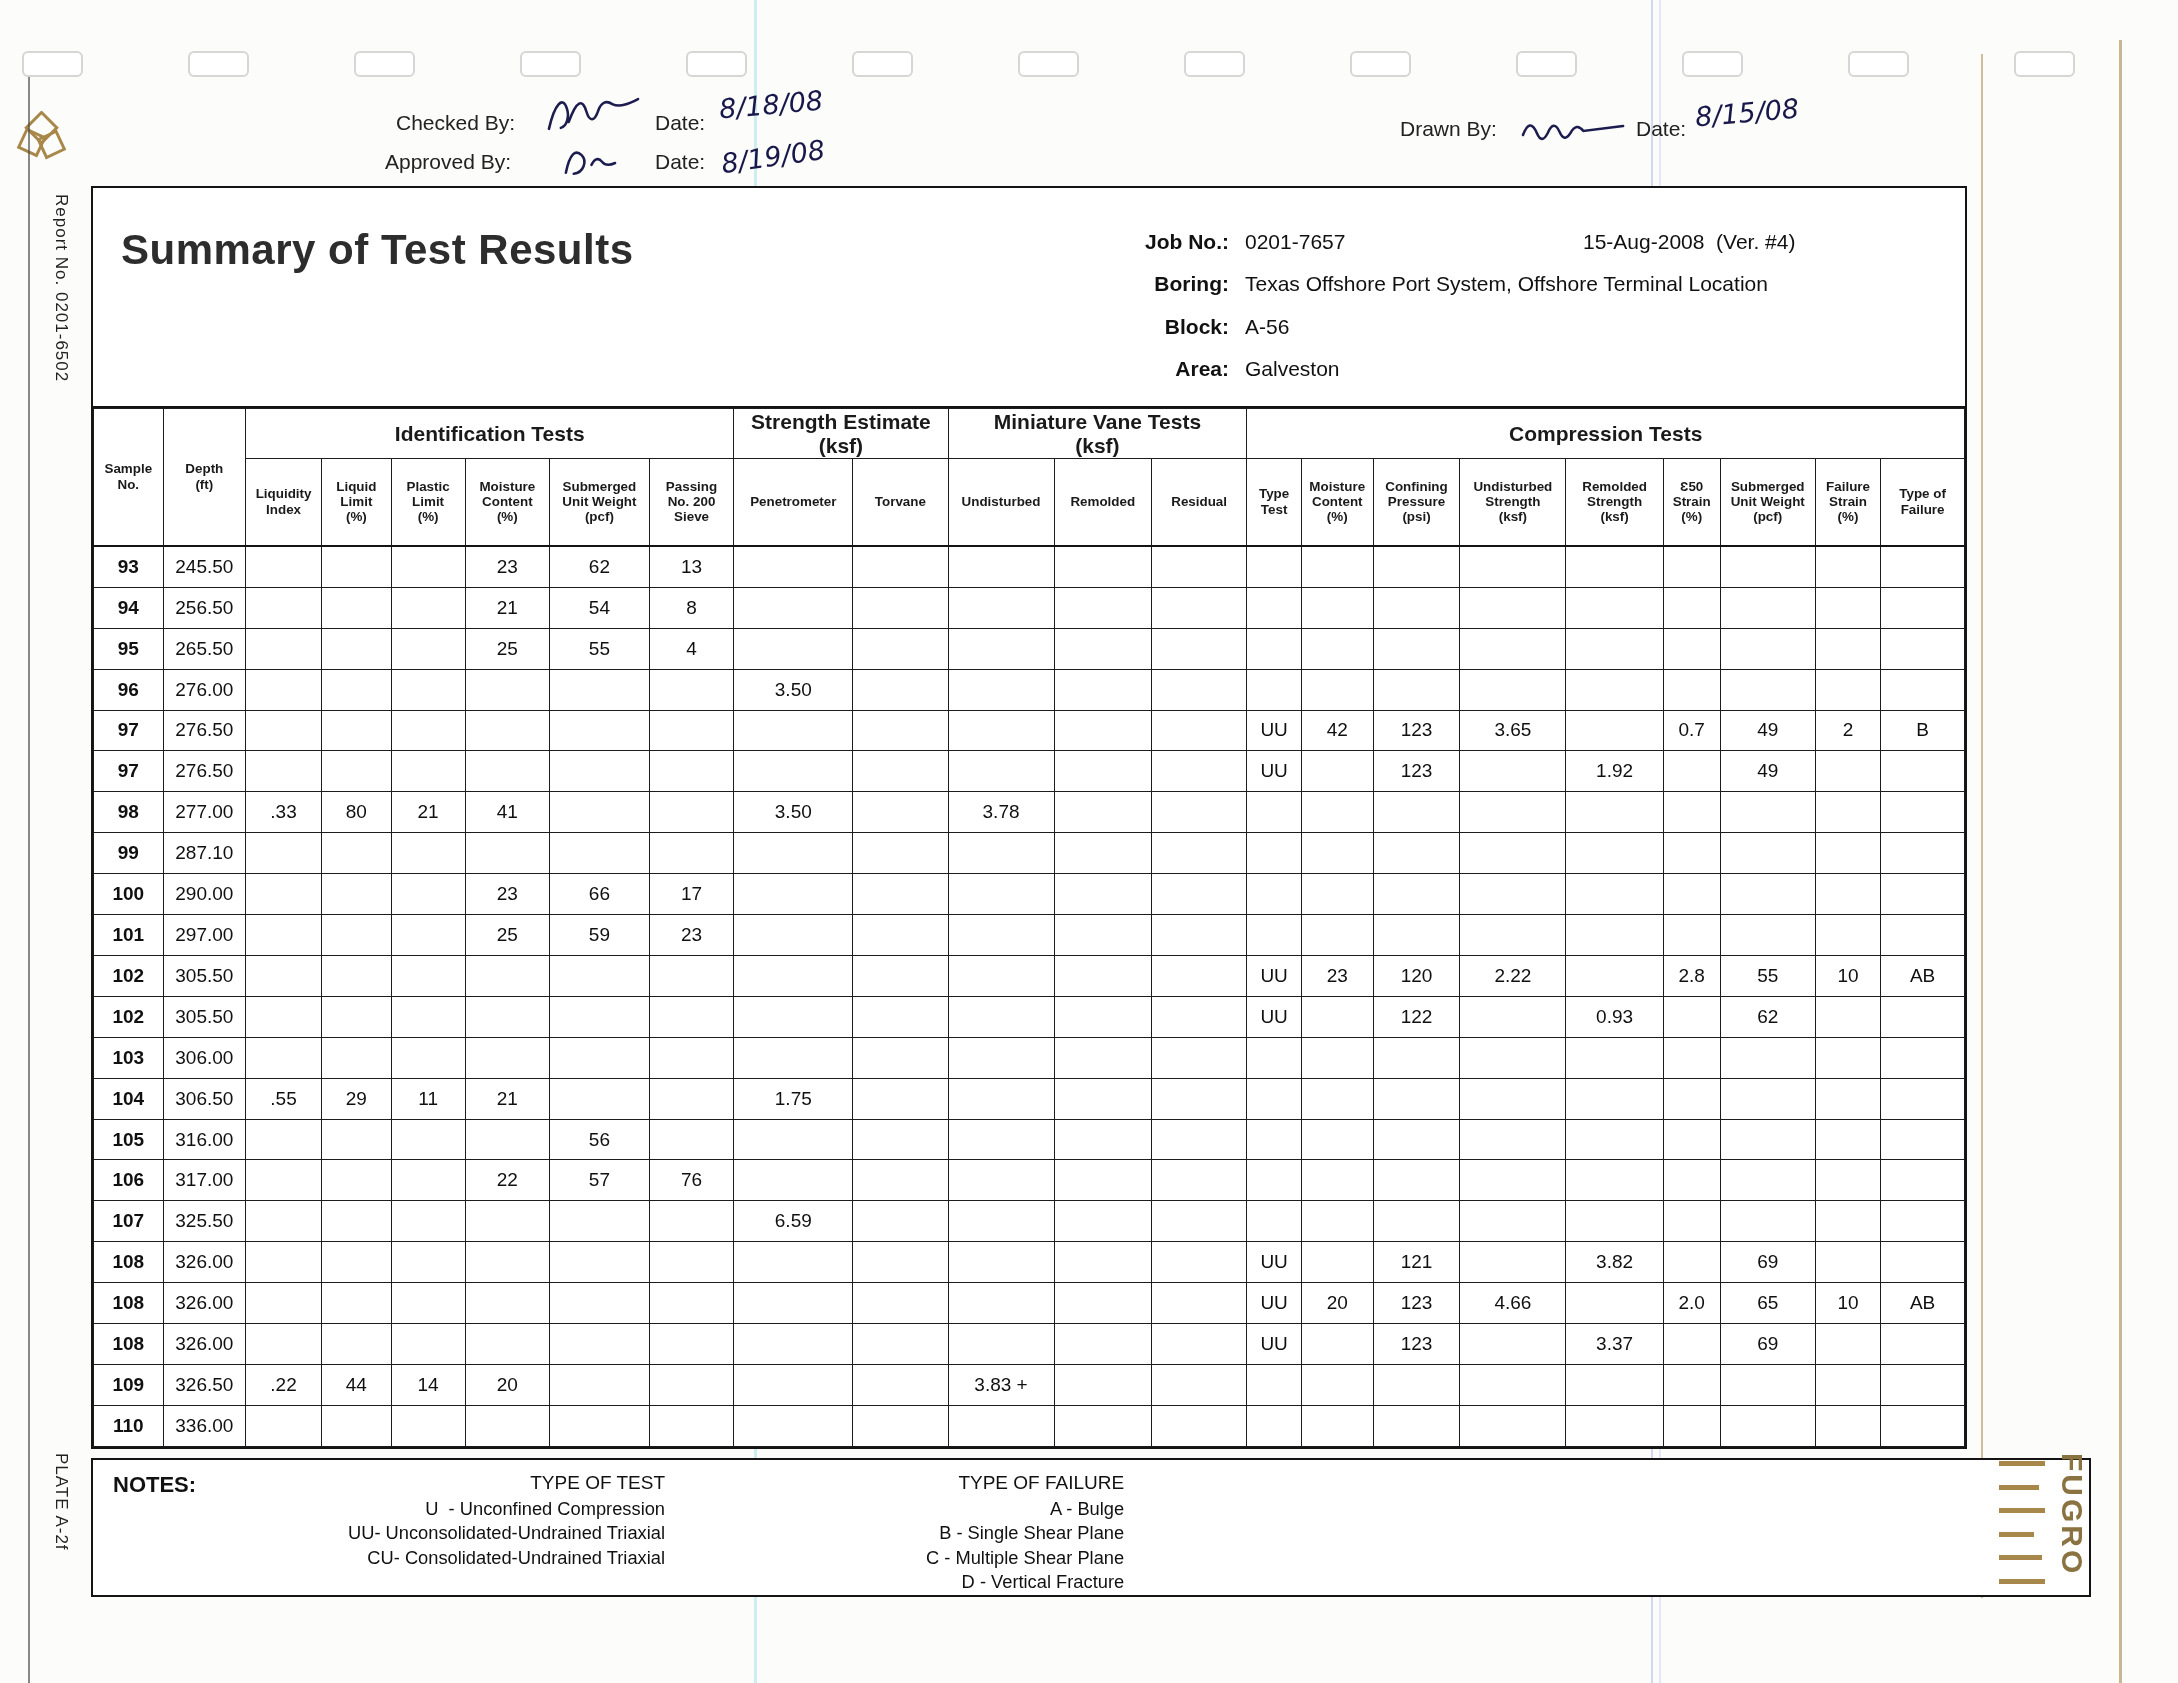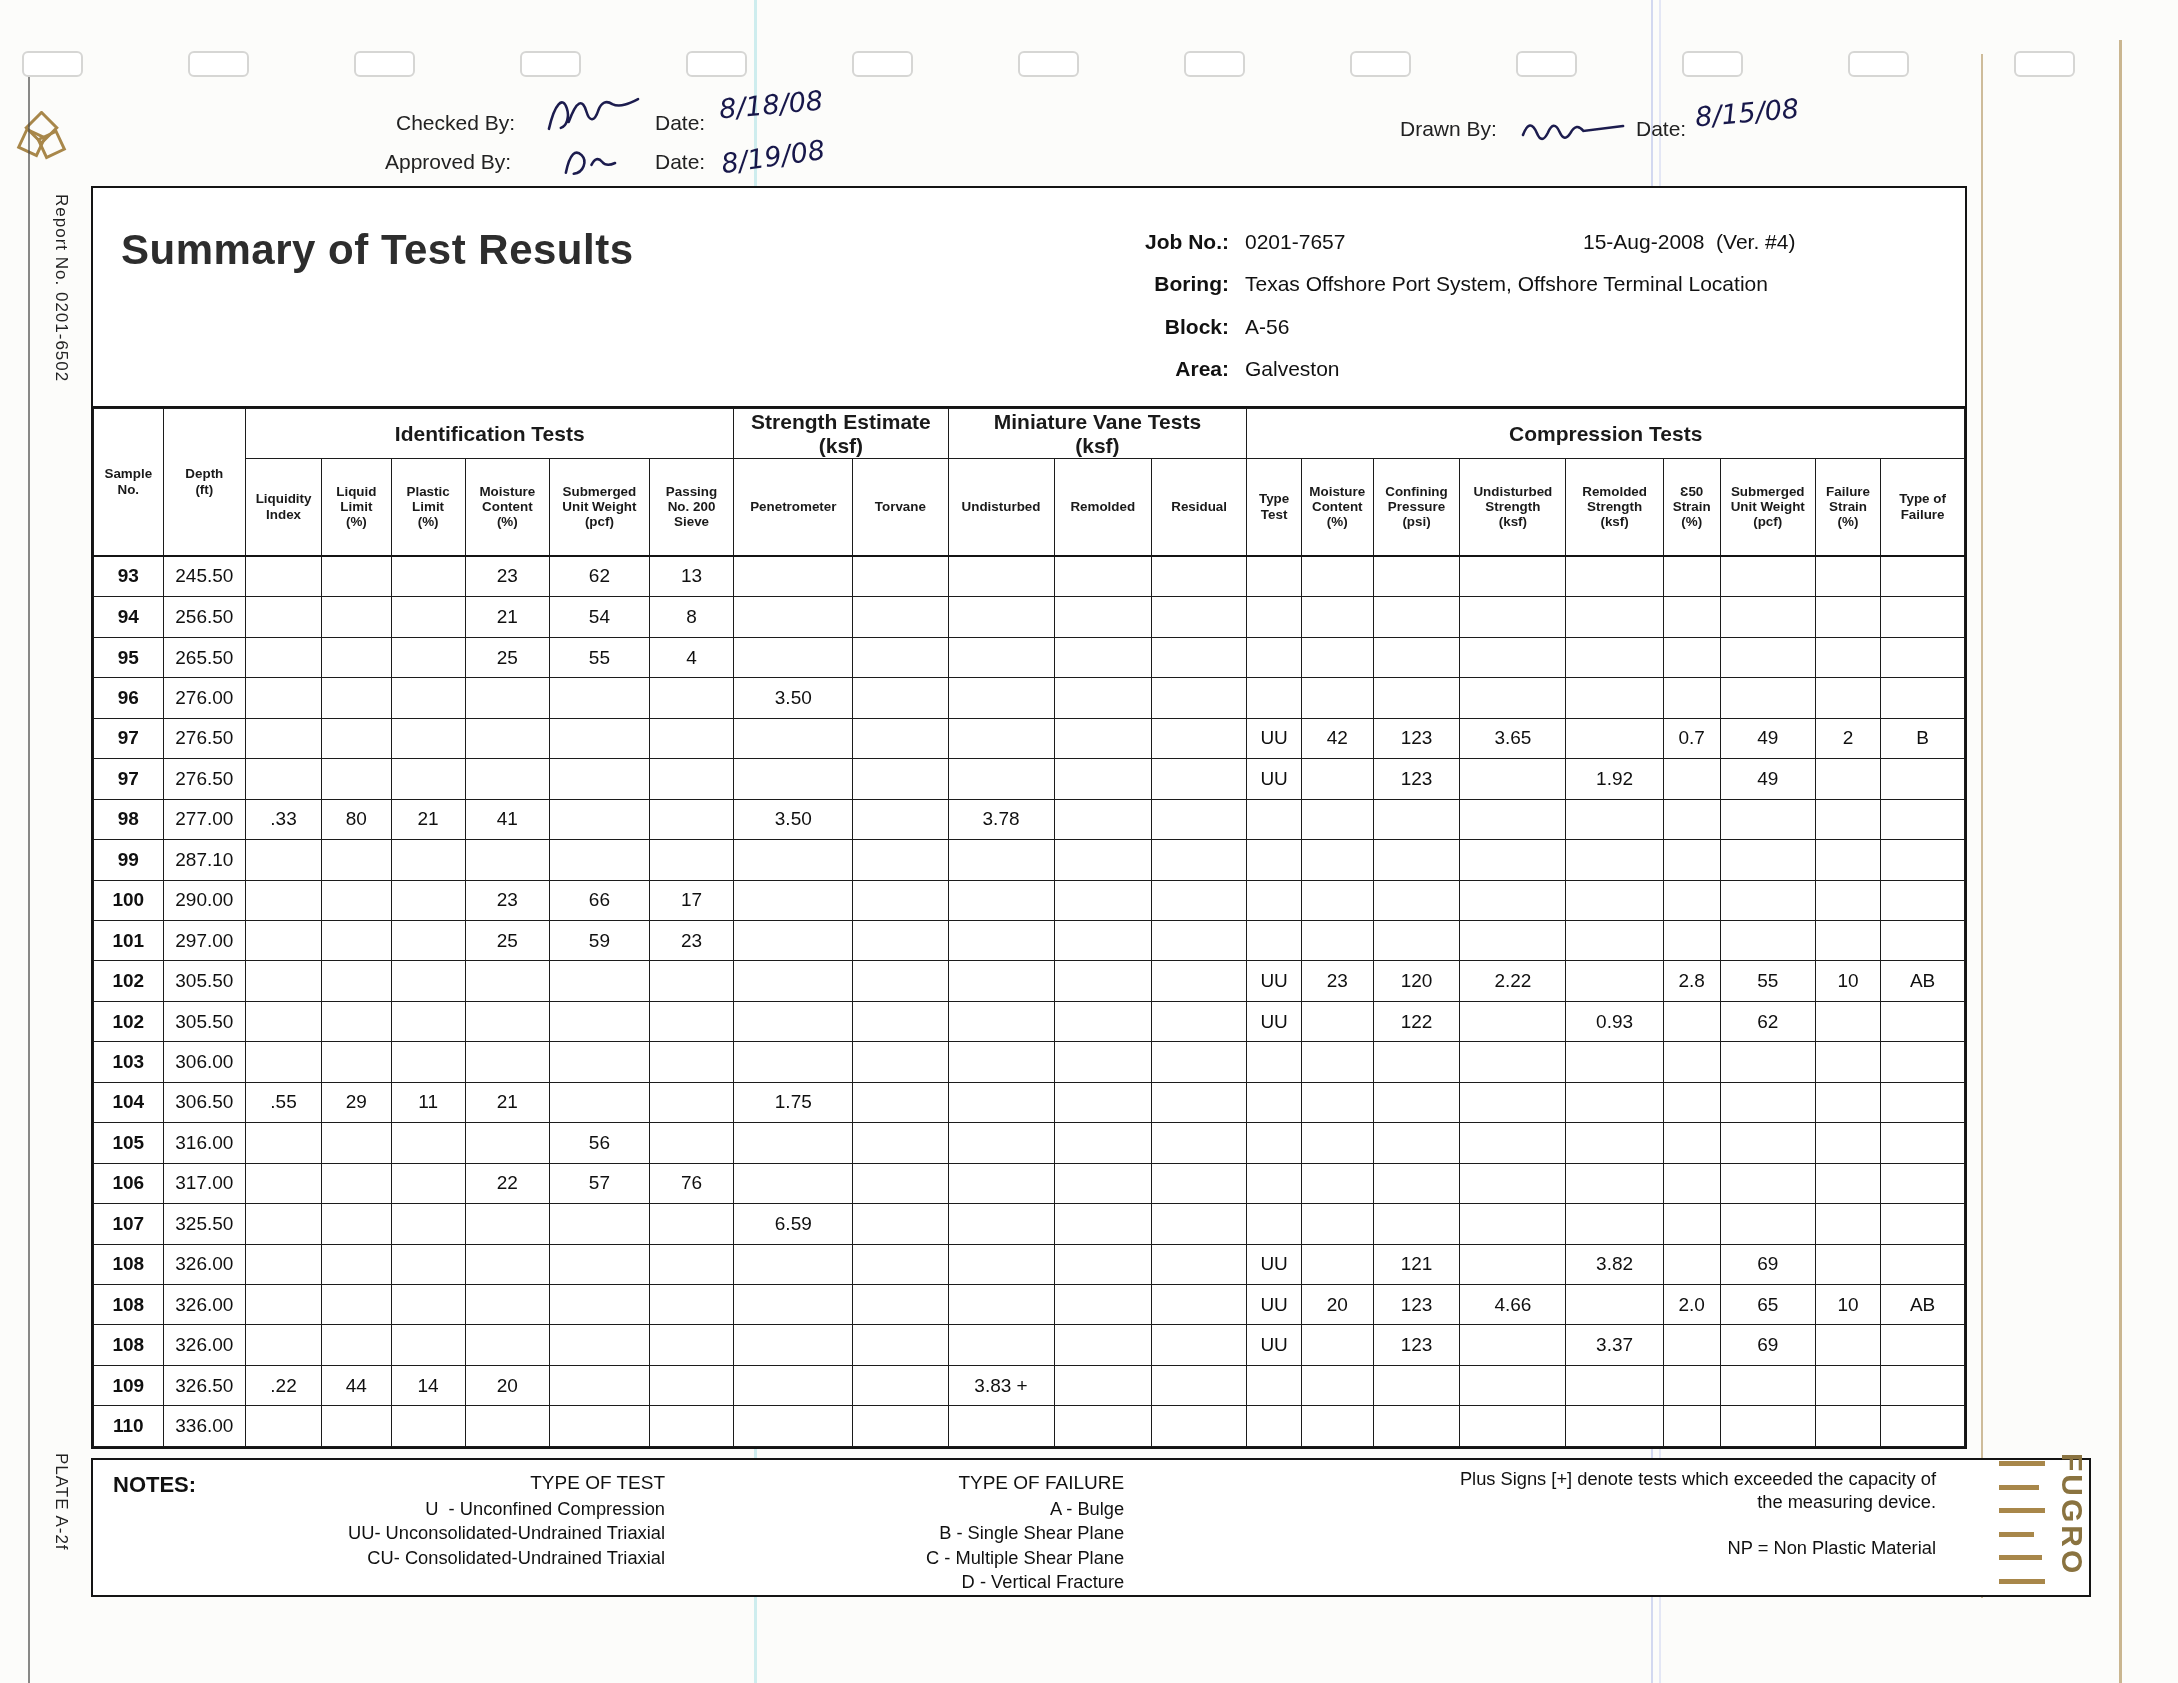"Liquidity" #results-table thead tr:last-child { height: 97px -> 87px }
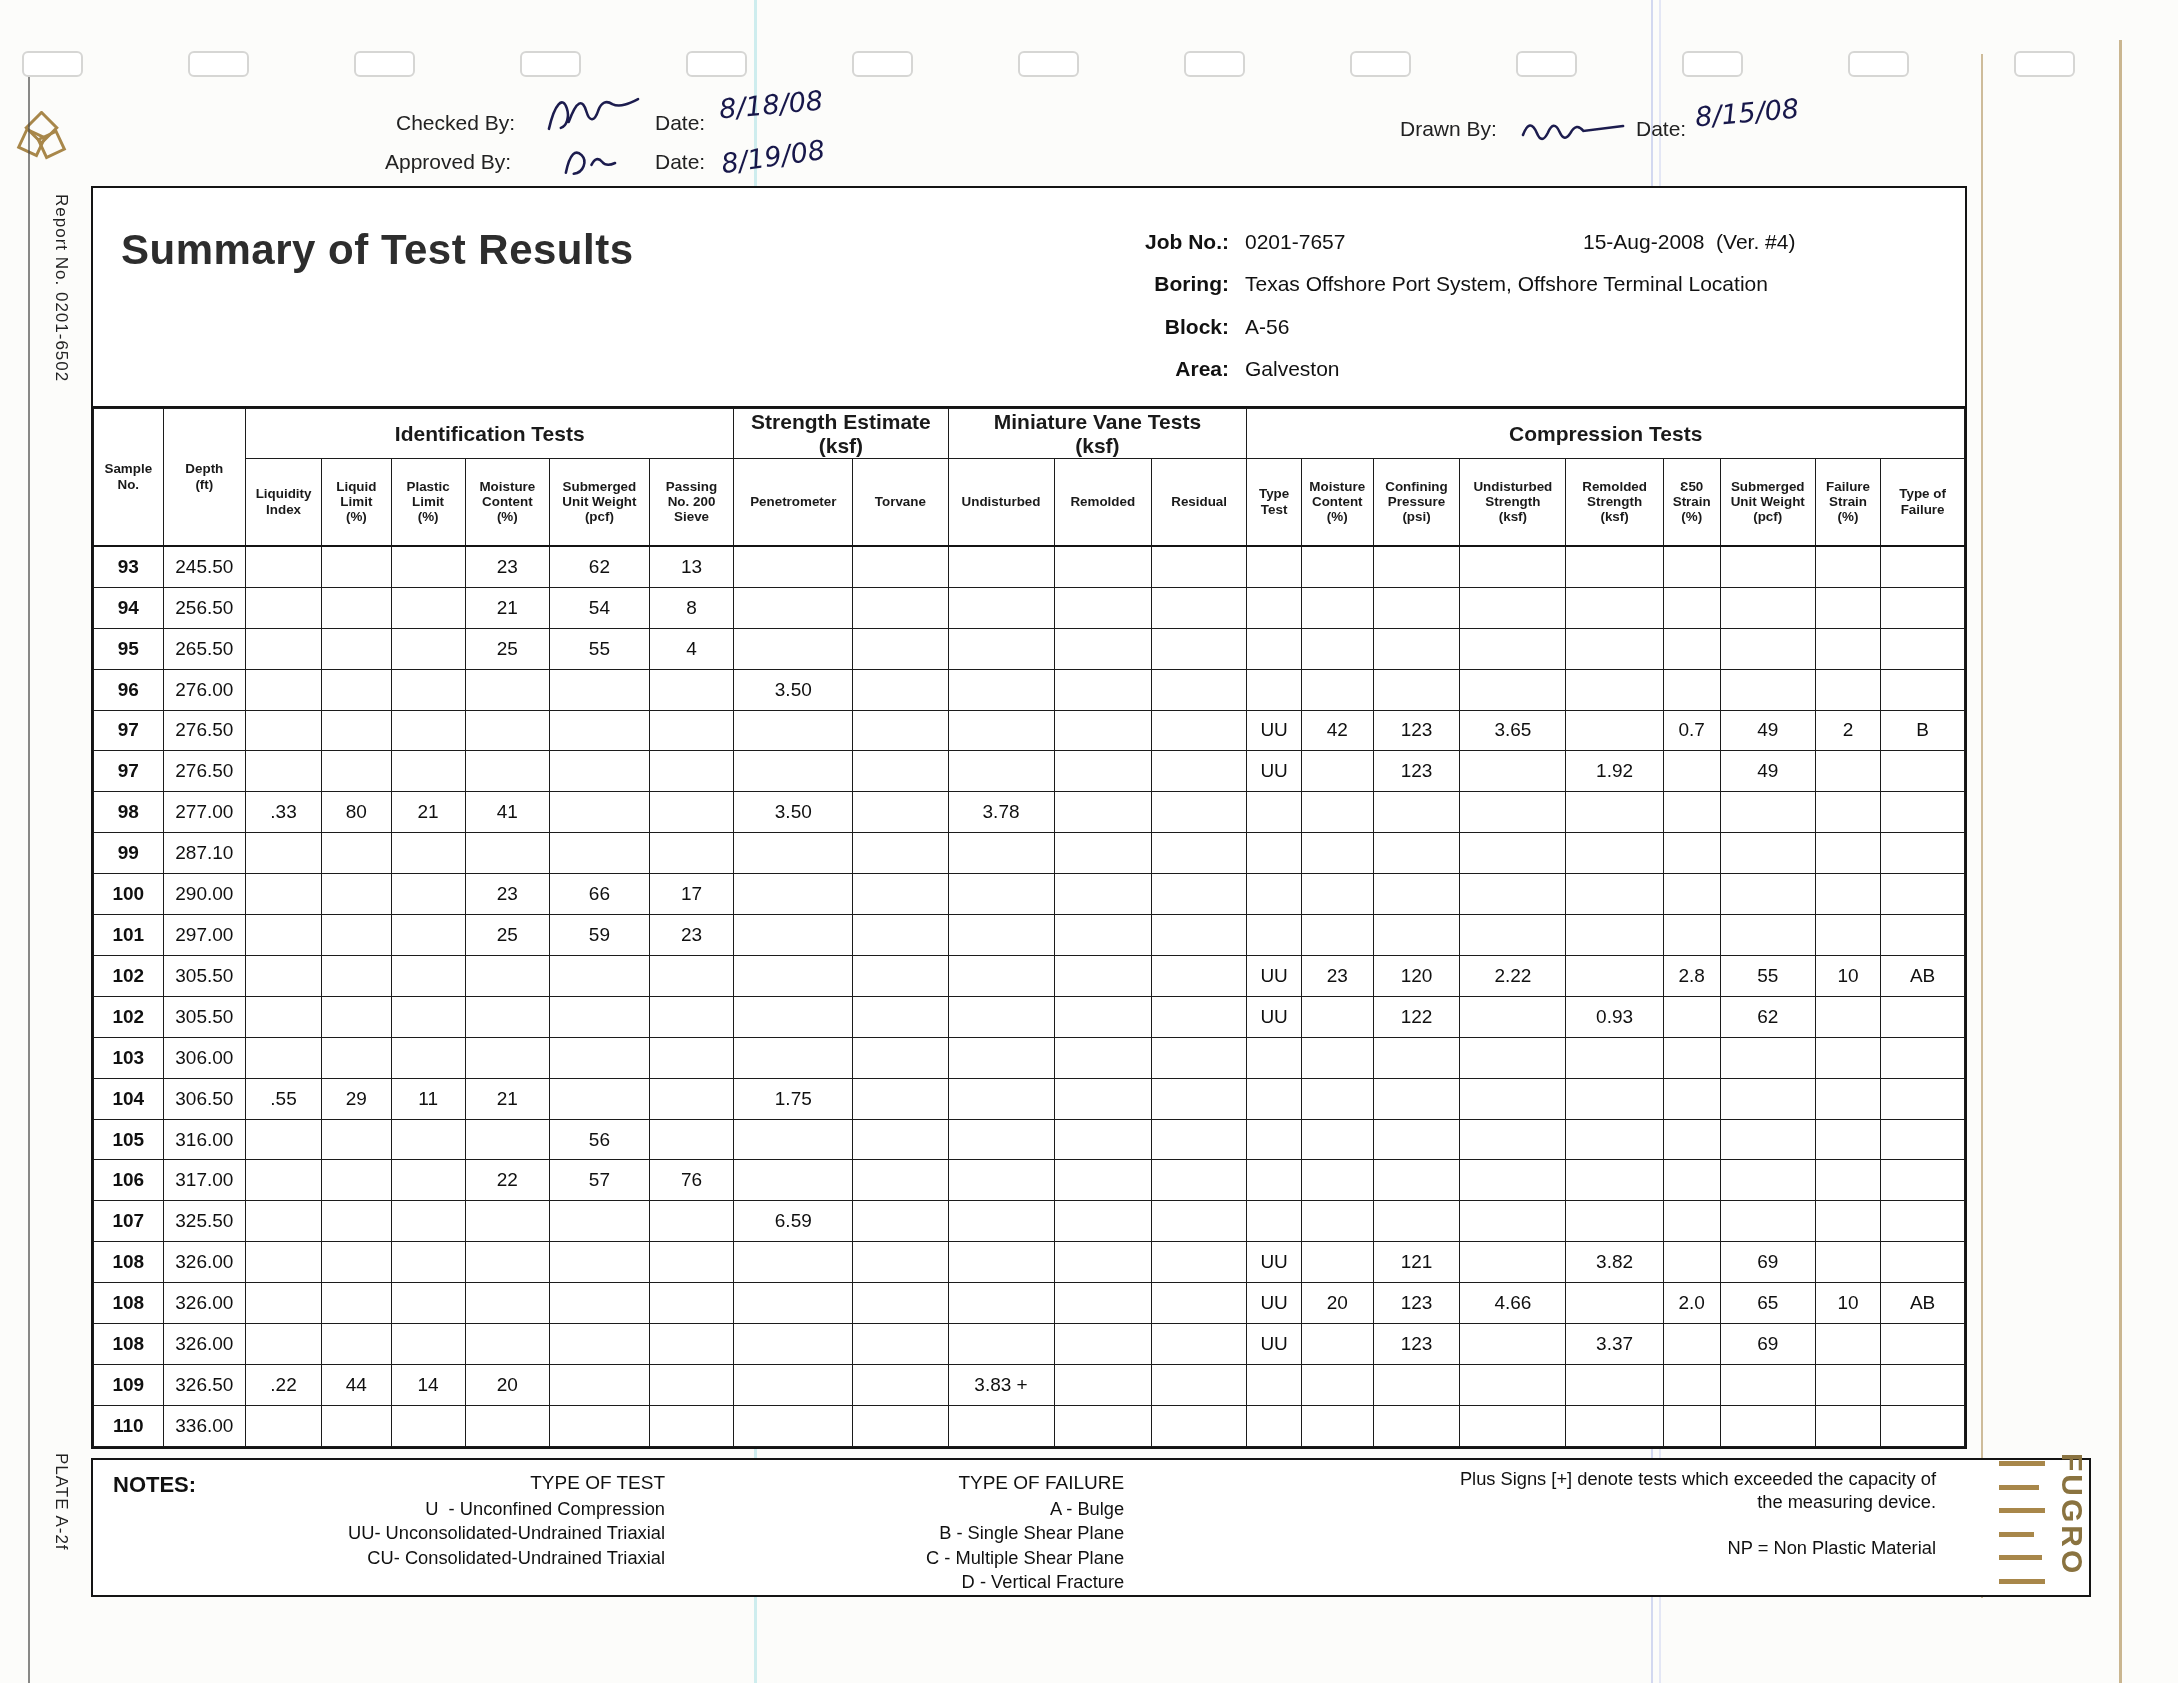"Plus Signs [+] denote tests" div.ncol { html: <div> <div>Plus Signs [+] denote tests which exceeded the capacity of the measuring device.</div> <div>NP = Non Plastic Material</div> </div> -> none }
